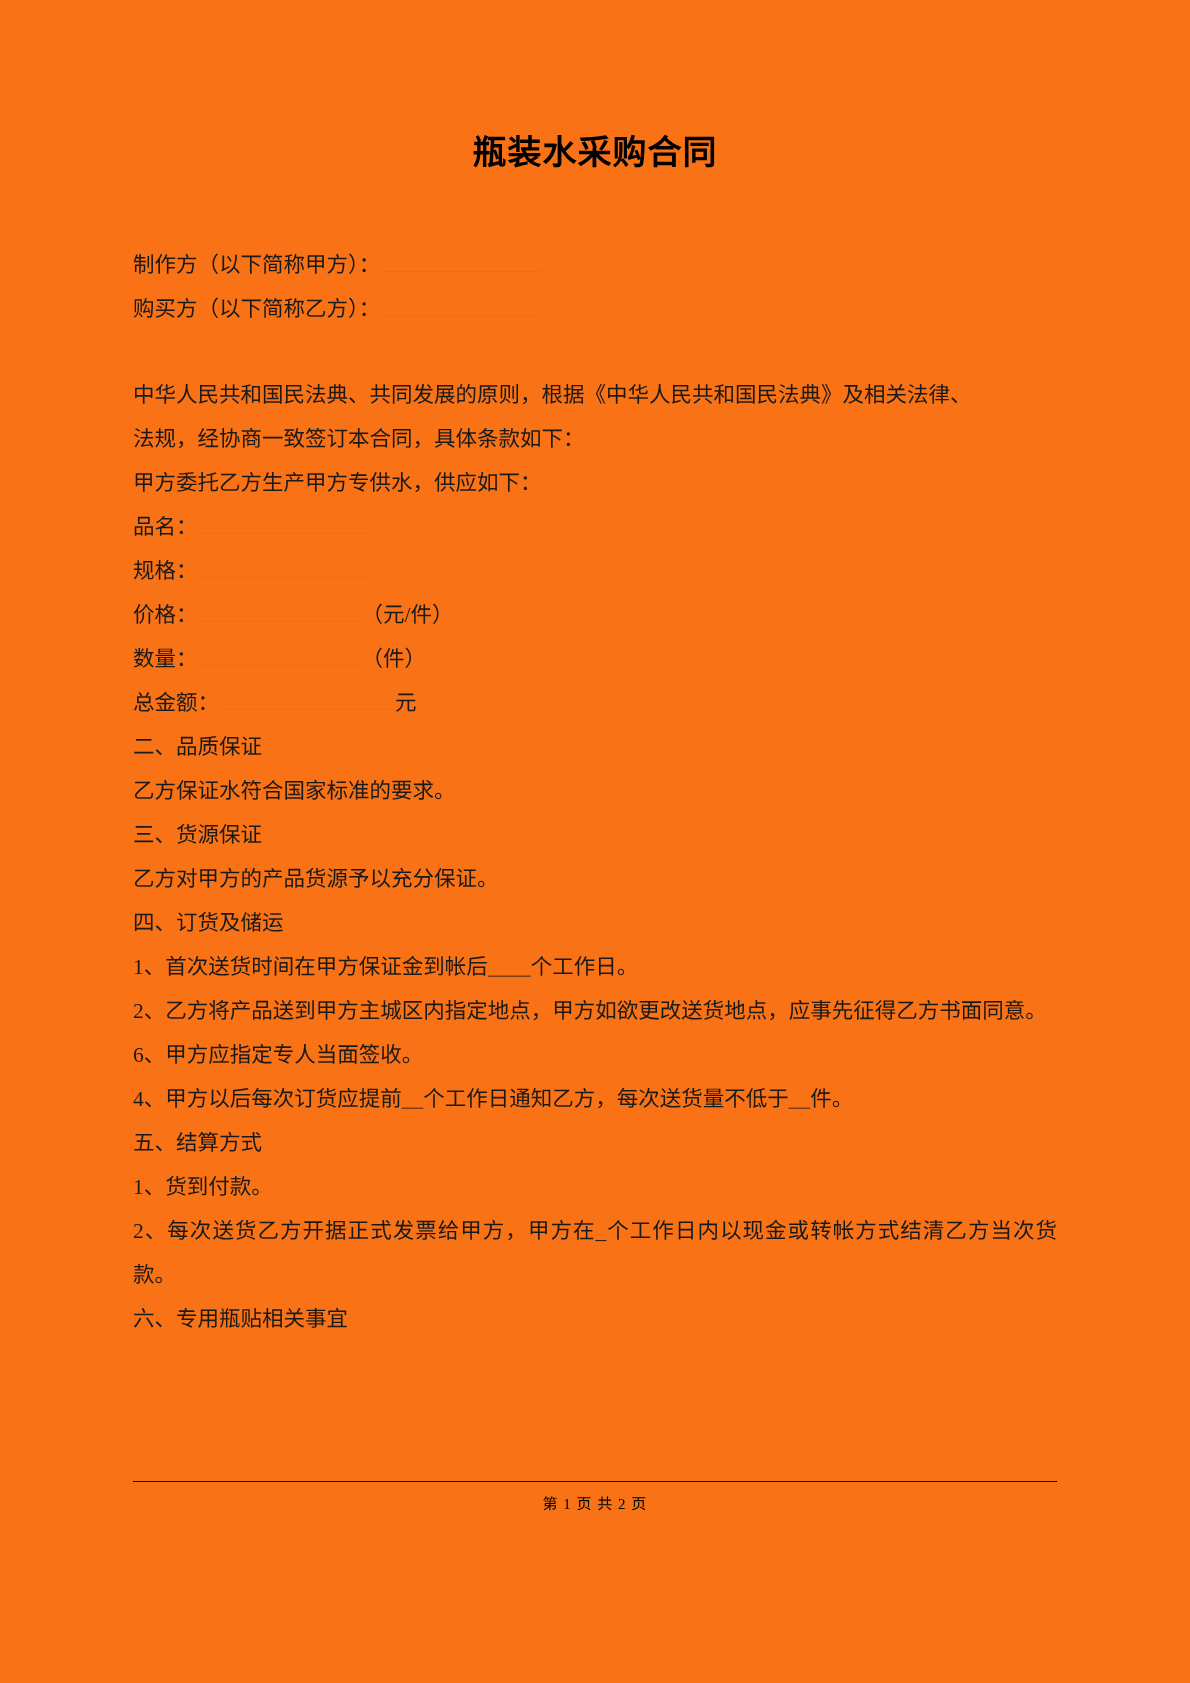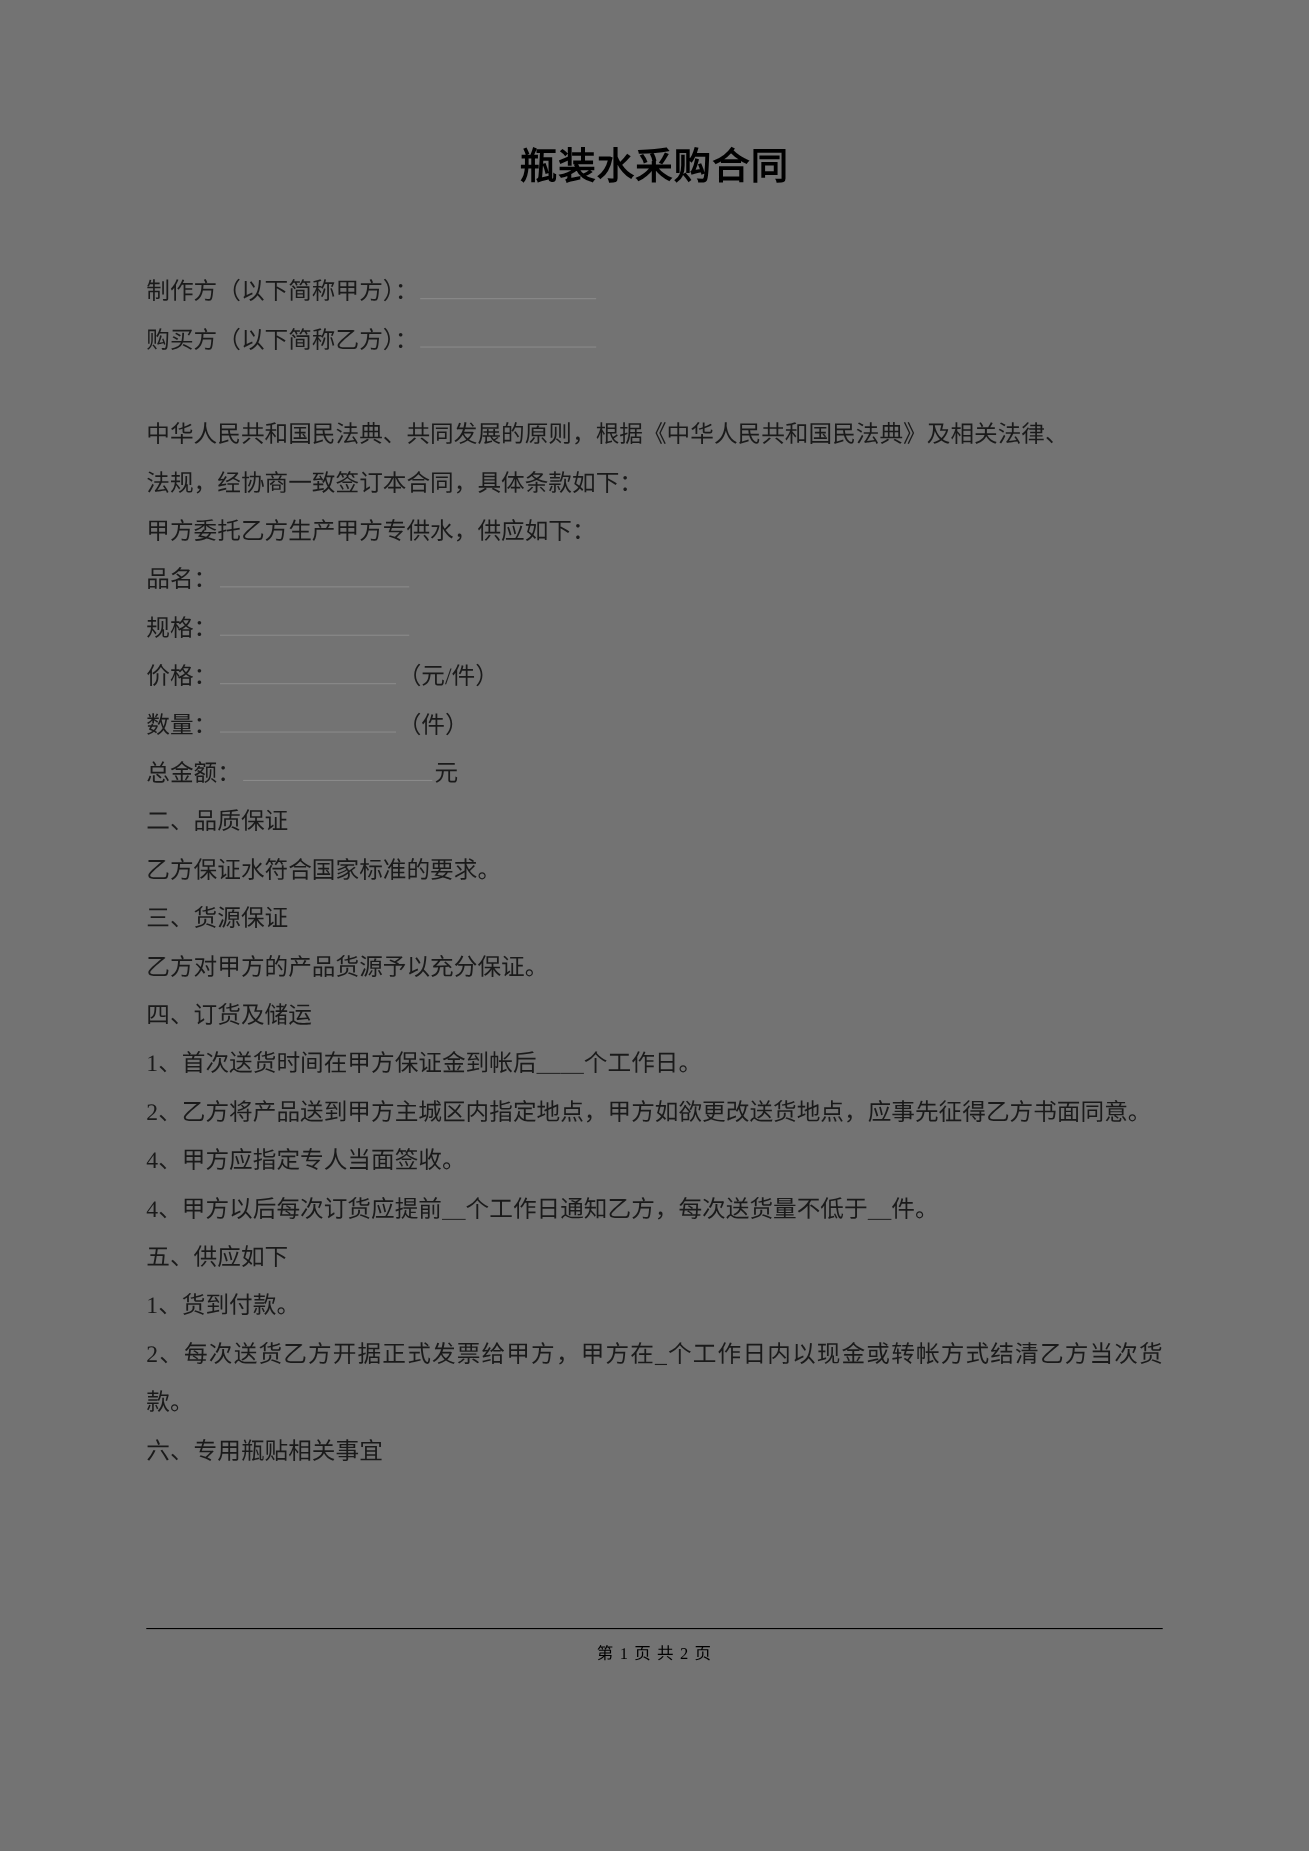"瓶装水采购合同" .page { background: #737373 -> #f97316 }
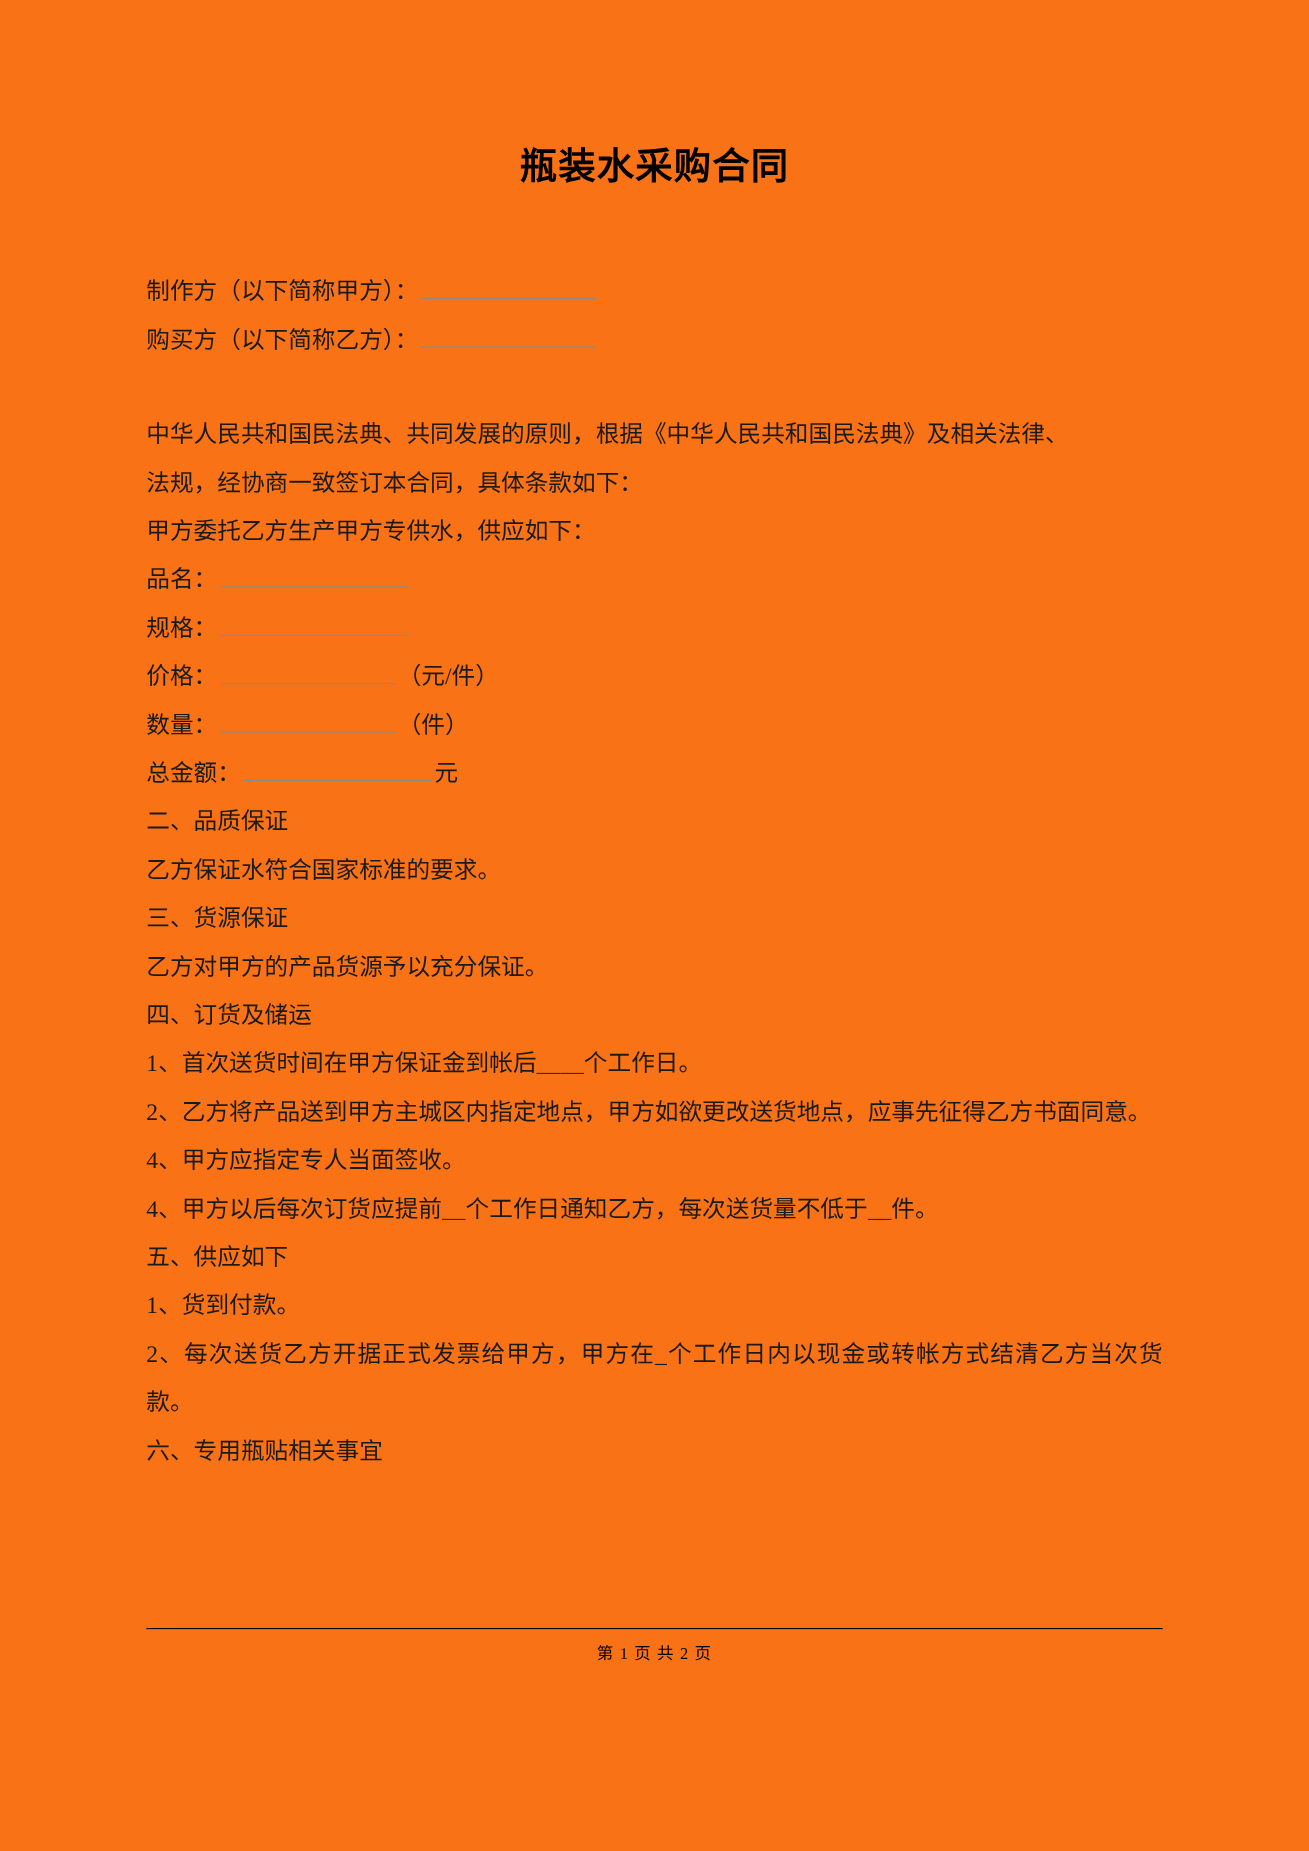"4、甲方应指定专人当面签收。" p.para { text: 4 -> 6 }
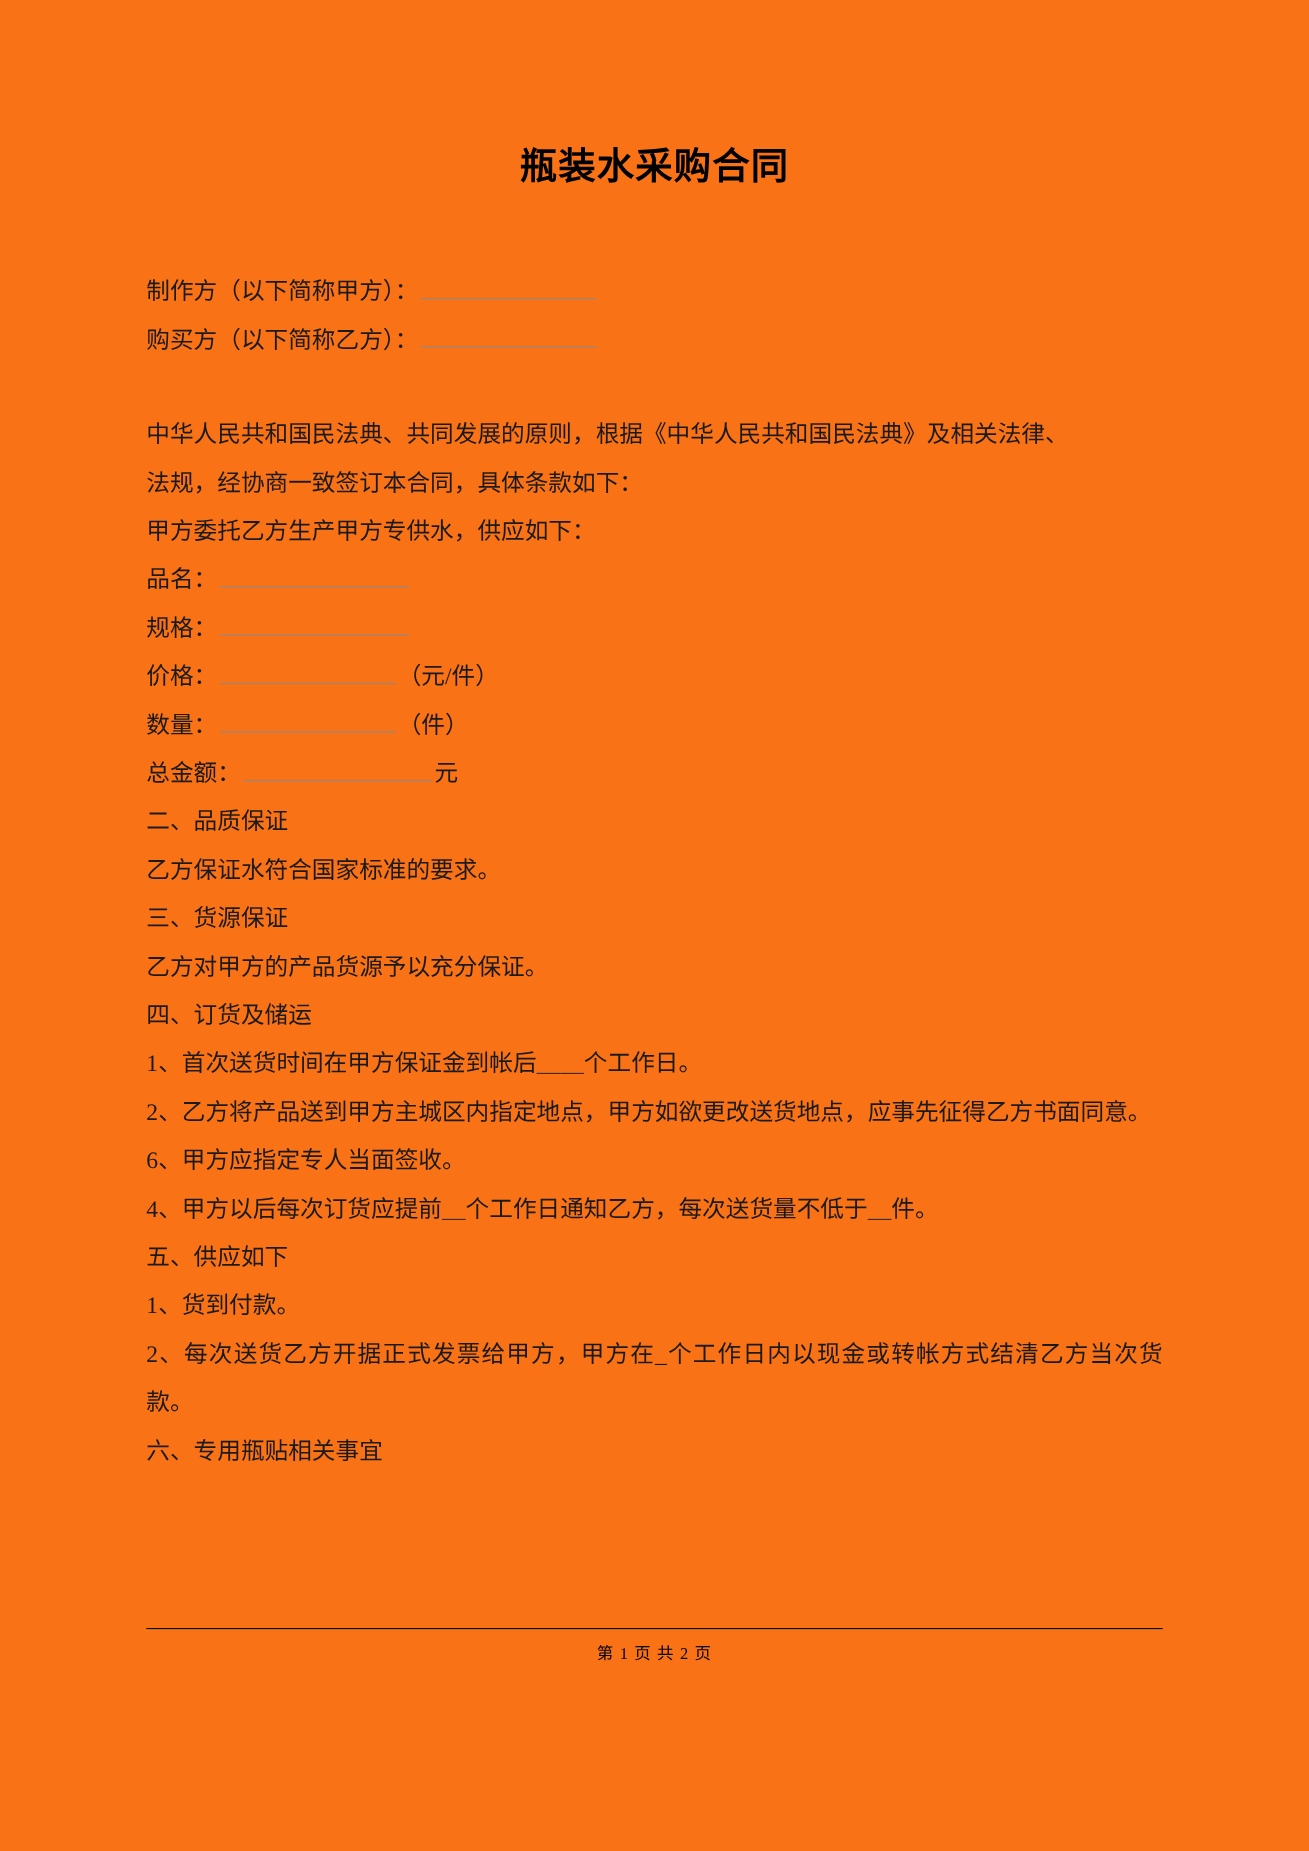"五、供应如下" p.para { text: 供应如下 -> 结算方式 }
